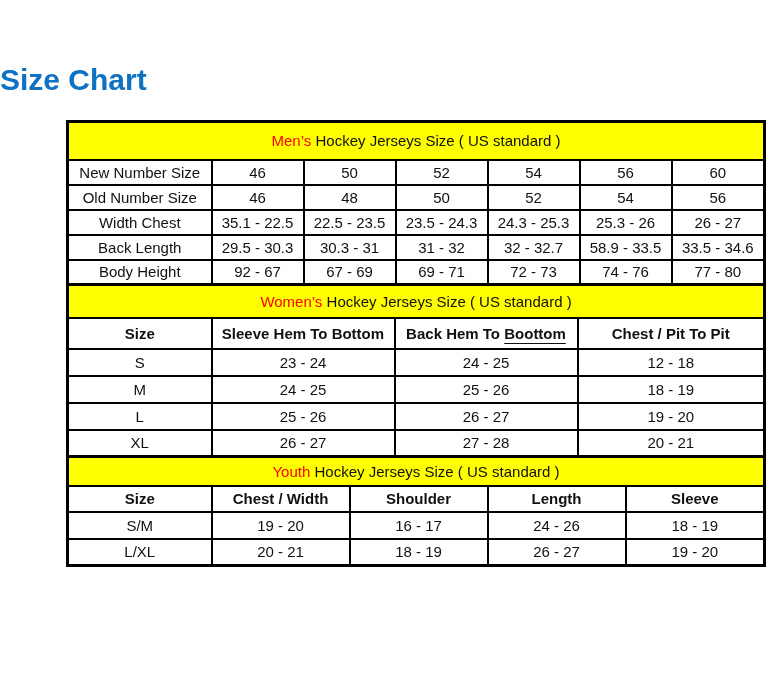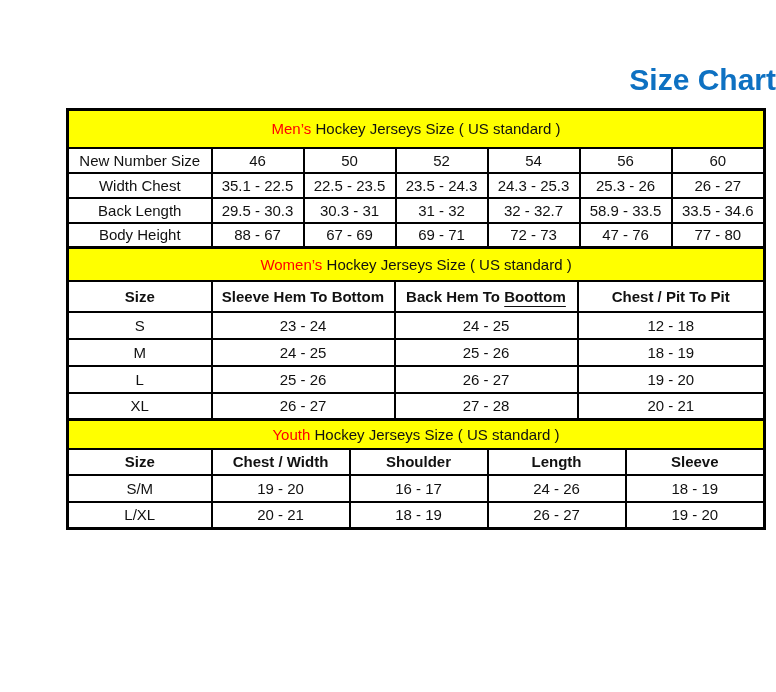"Size Chart" .page-title { text-align: right -> left }
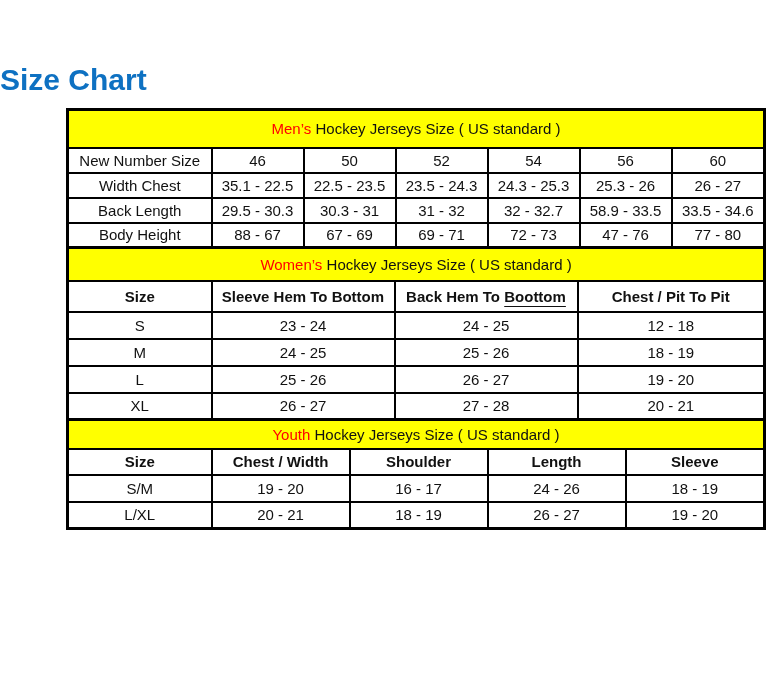"Men’s Hockey Jerseys Size (" .chart-wrap { top: 108px -> 120px }
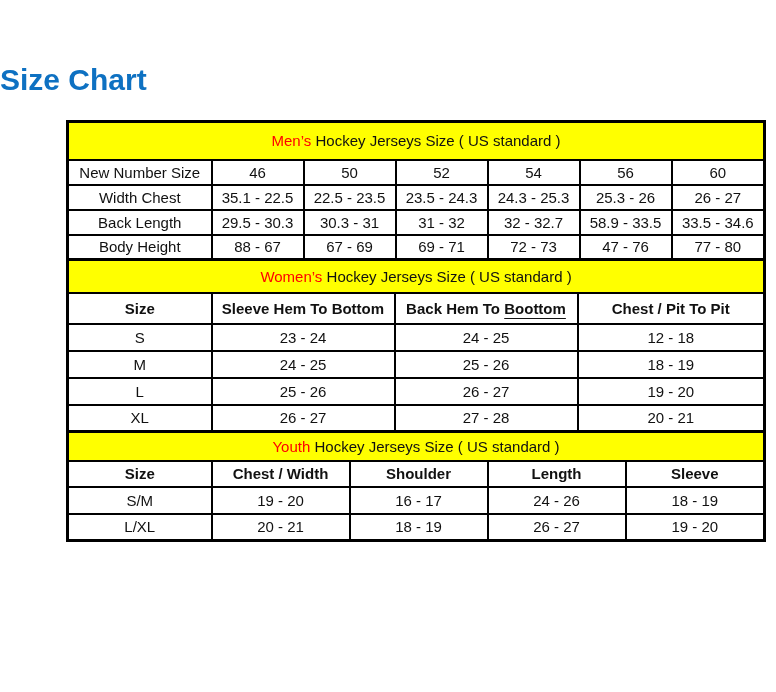"Old Number Size" tr.data-row { html: none -> <tr> <td>Old Number Size</td> <td>46</td> <td>48</td> <td>50</td> <td>52</td> <td>54</td> <td>56</td> </tr> }
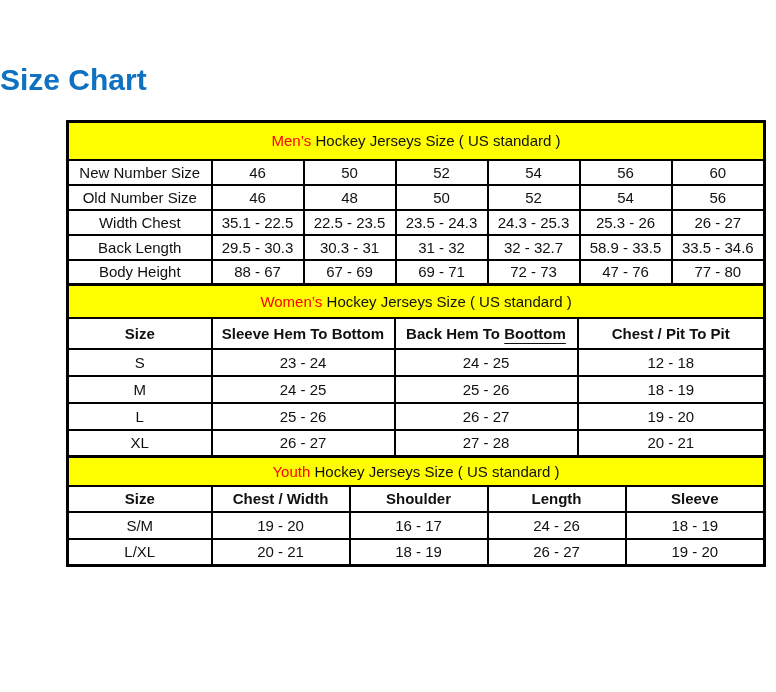"88 - 67" td { text: 88 -> 92 }
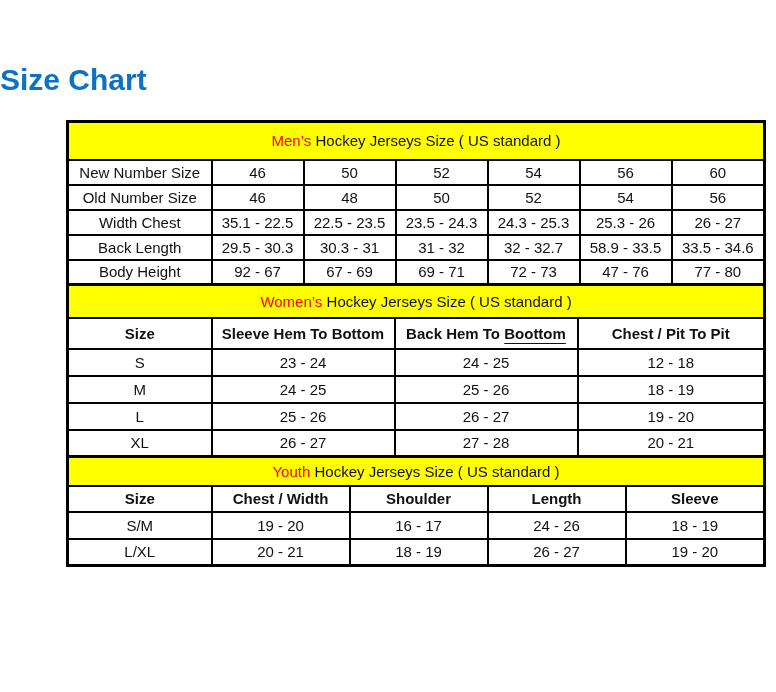"47 - 76" td { text: 47 -> 74 }
